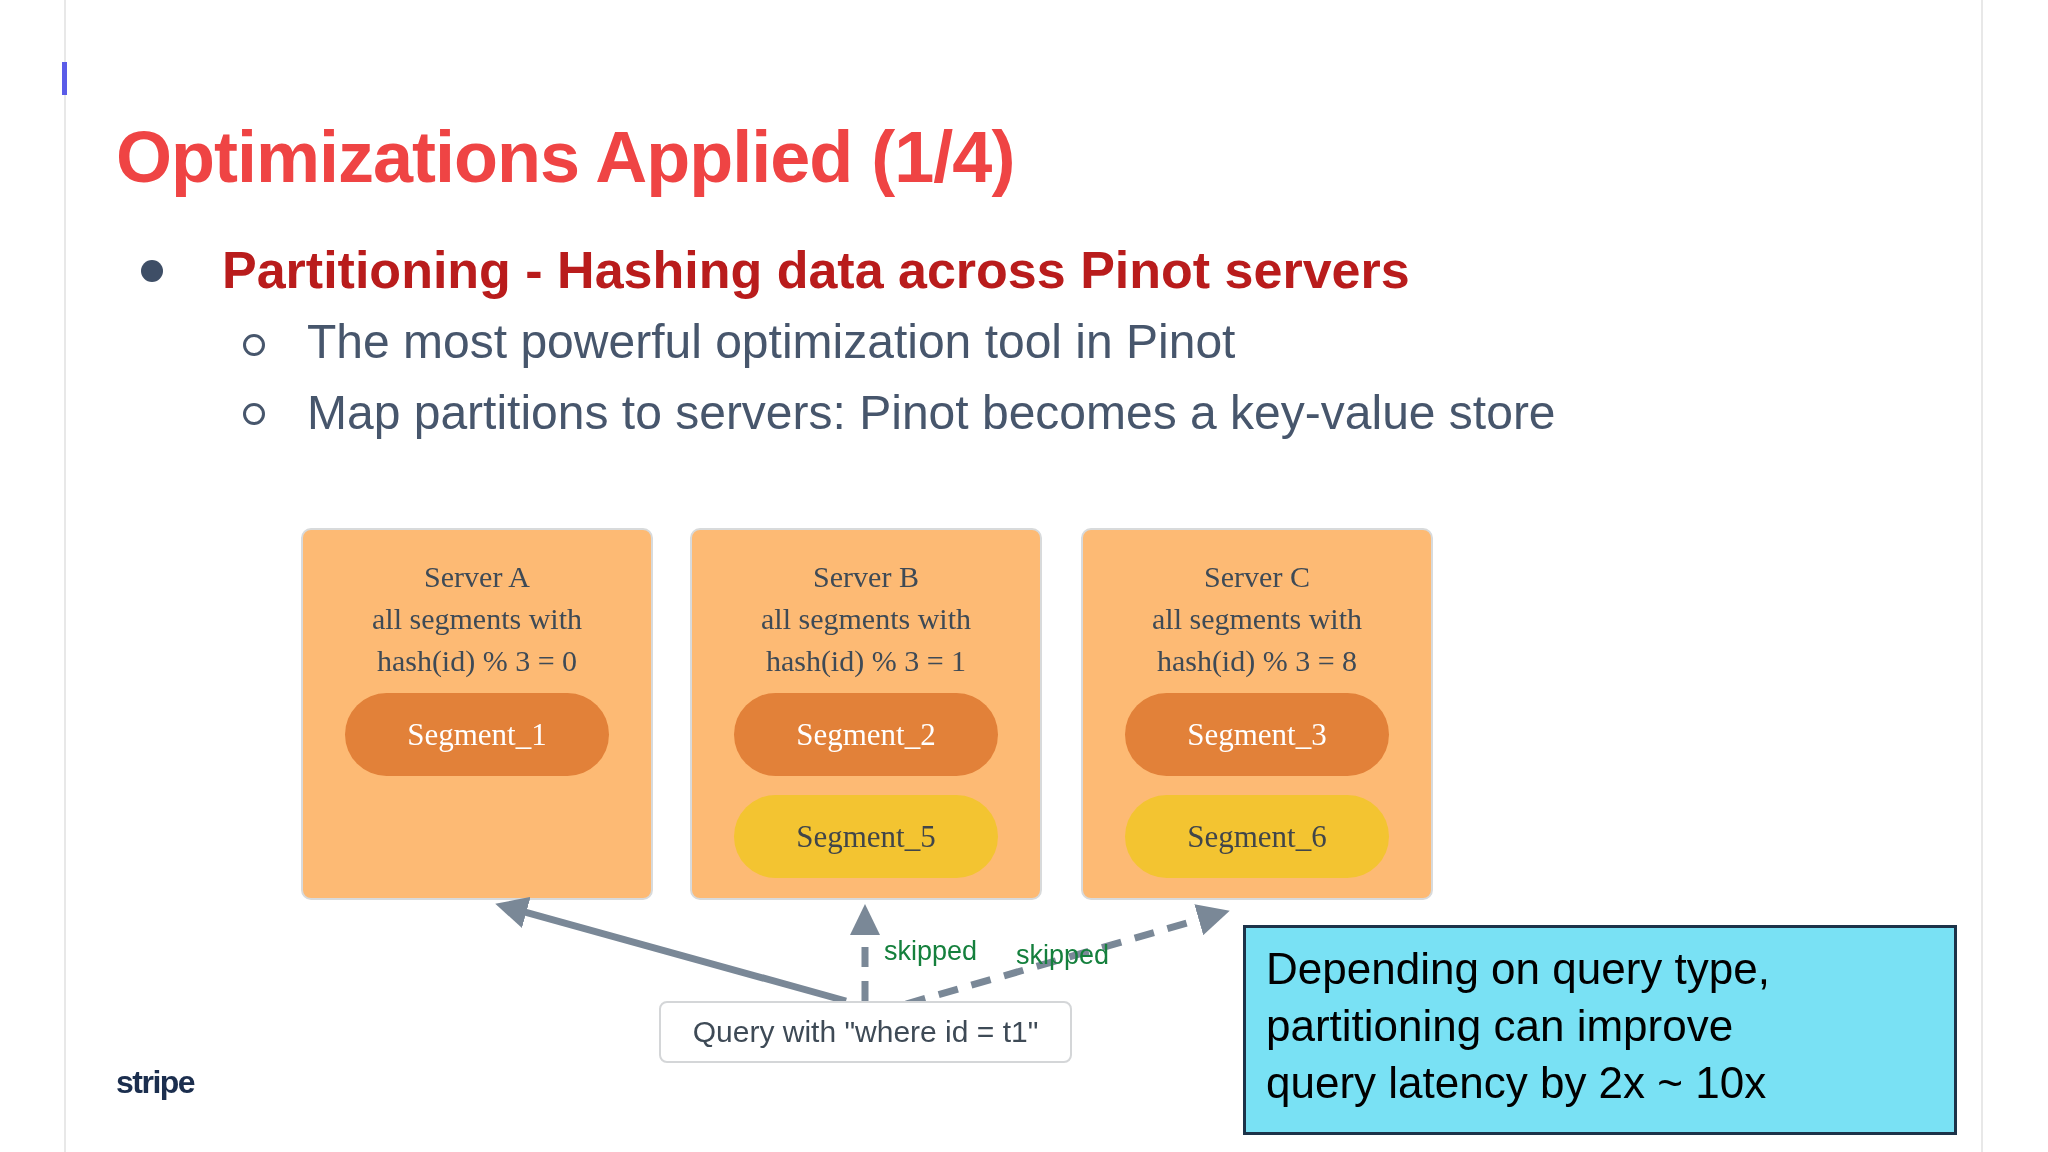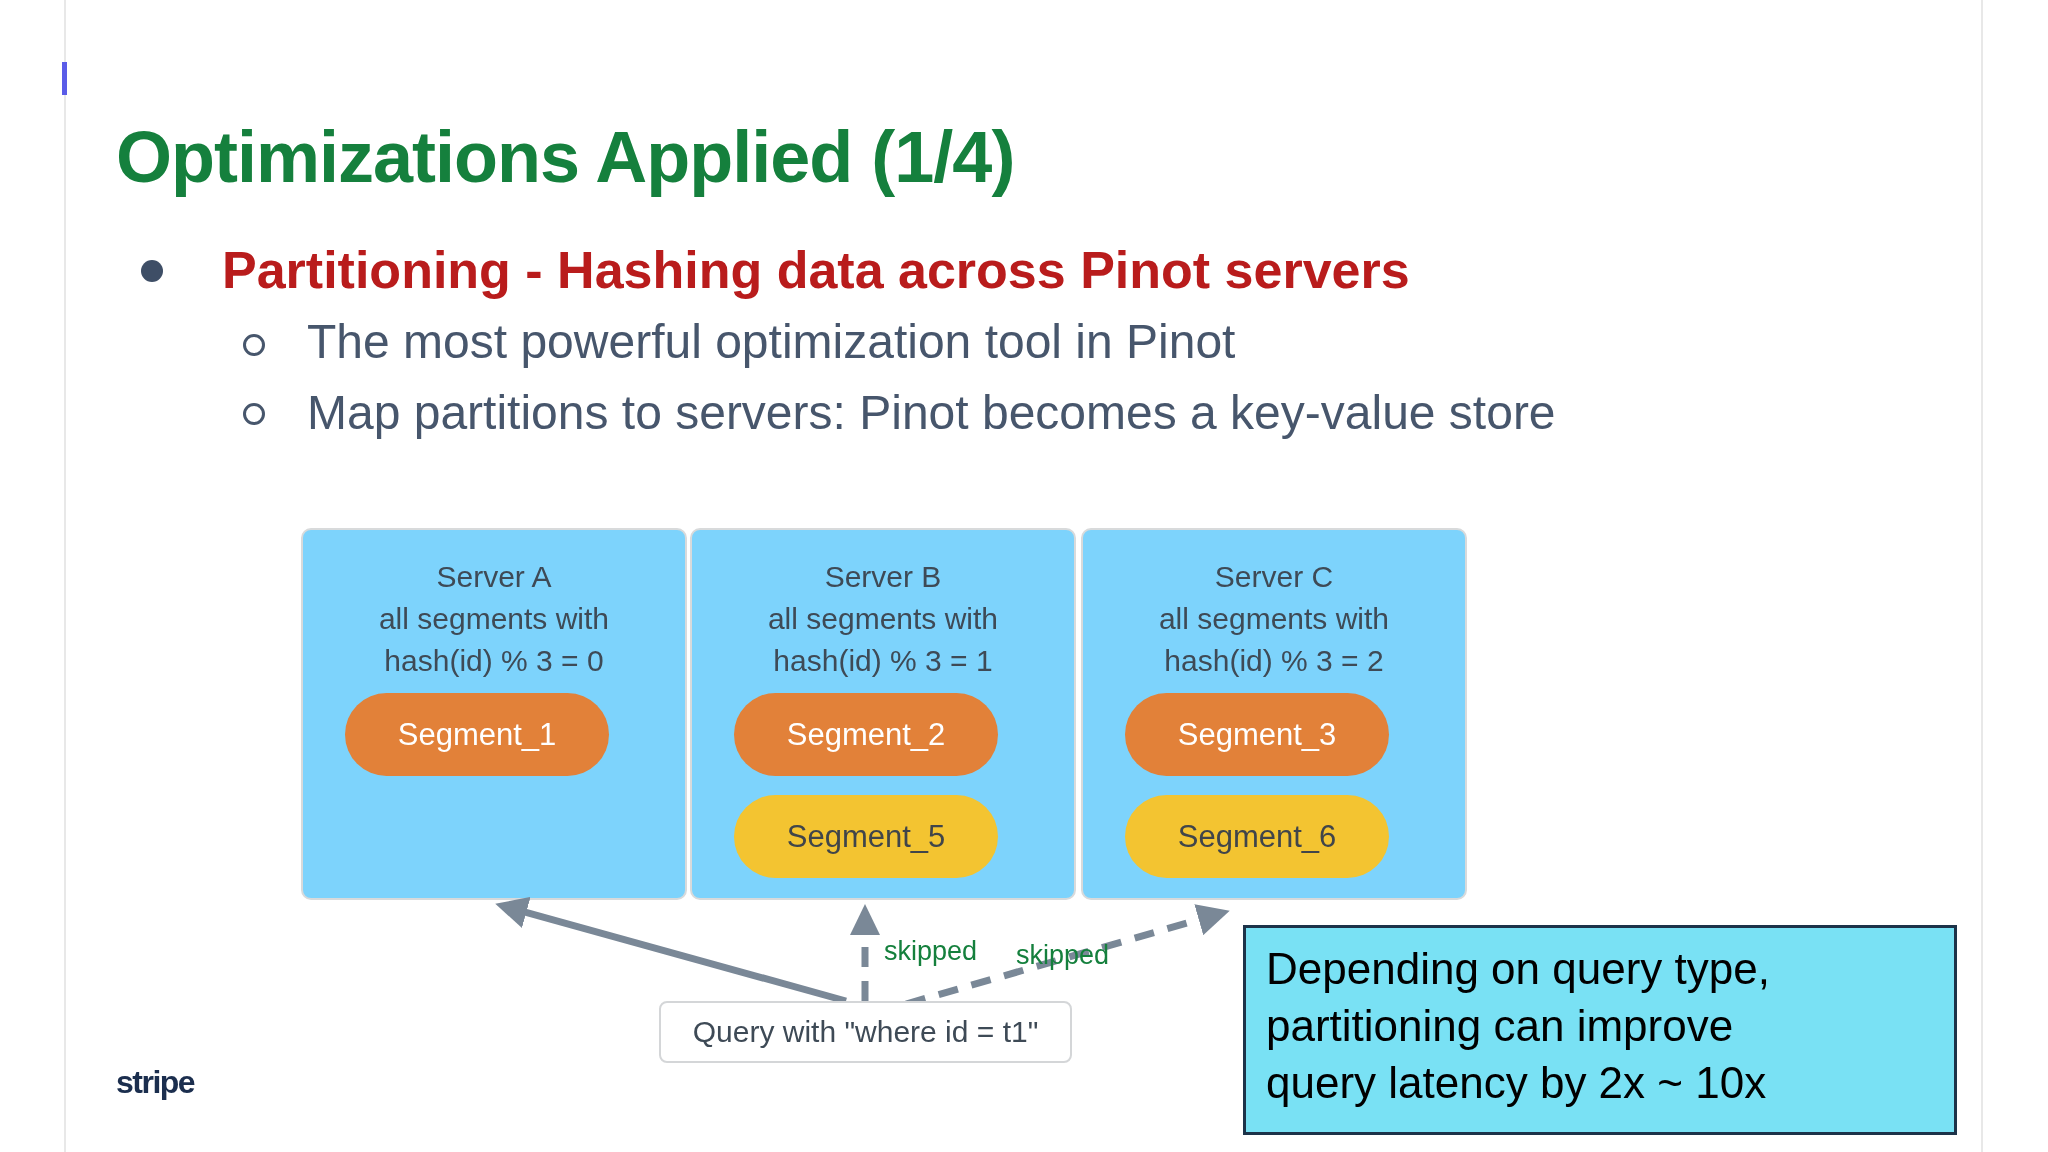"Optimizations Applied (1/4)" .slide-title { color: #15803d -> #ef4444 }
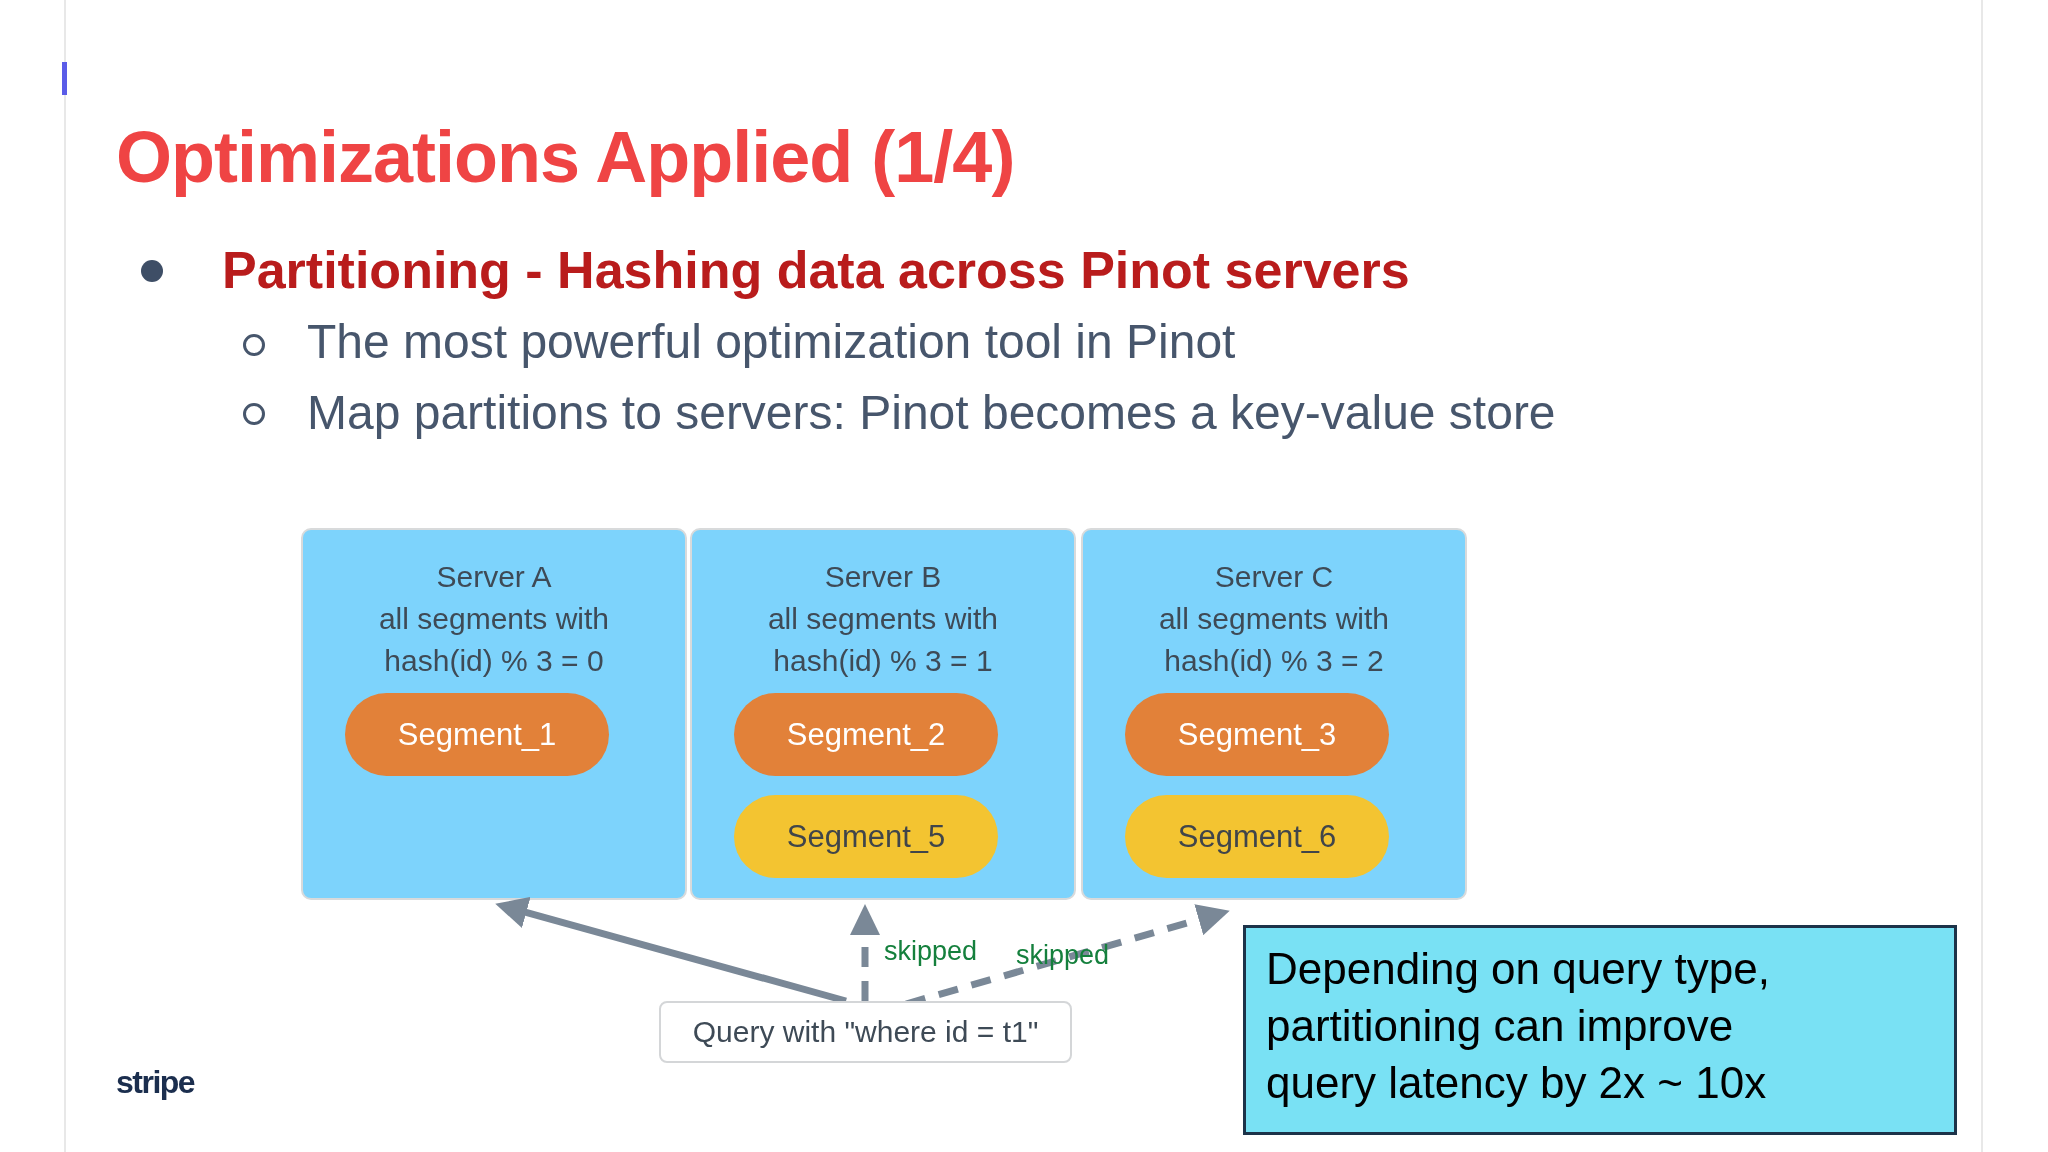"Server A" .server-box { background: #7dd3fc -> #fdba74; font-family: none -> Liberation Serif, serif; width: 386px -> 352px }
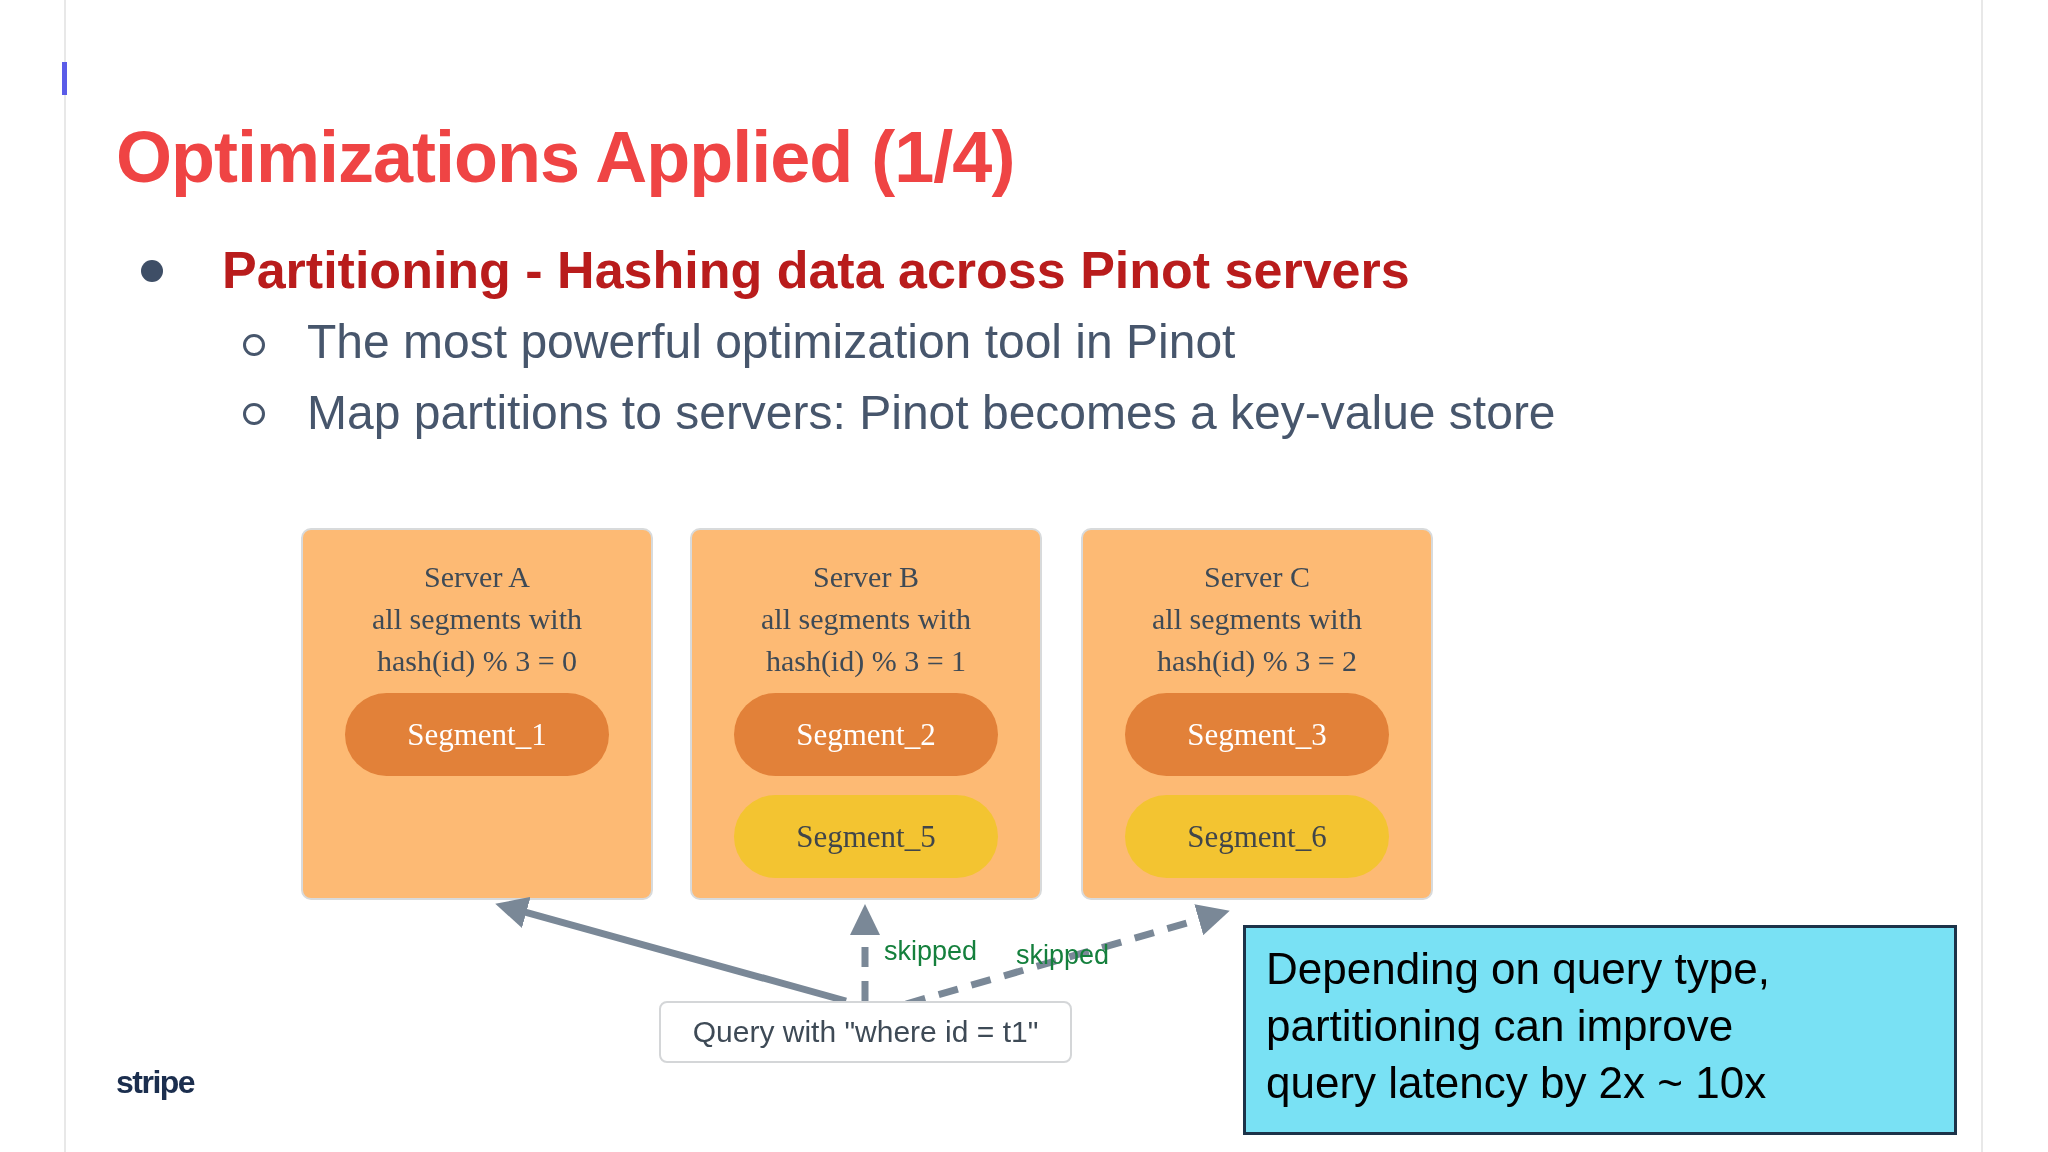"hash(id) % 3 = 2" div { text: 2 -> 8 }
